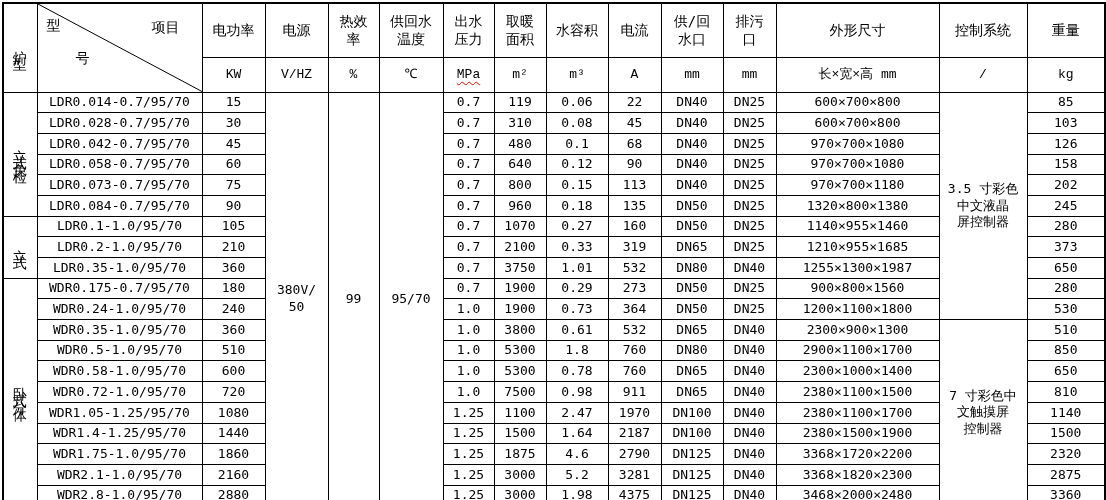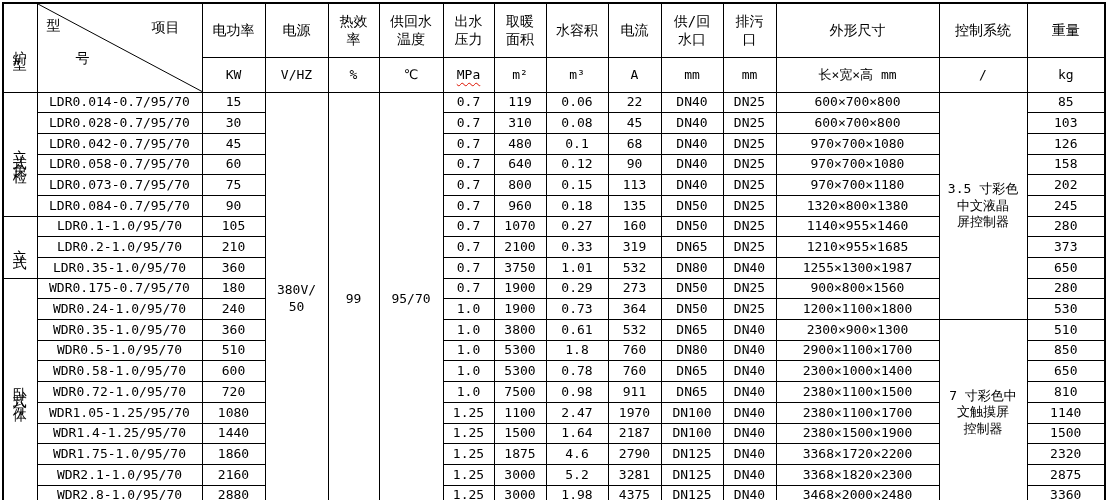"KW" tr.hr2 { font-family: none -> Liberation Mono, monospace }
